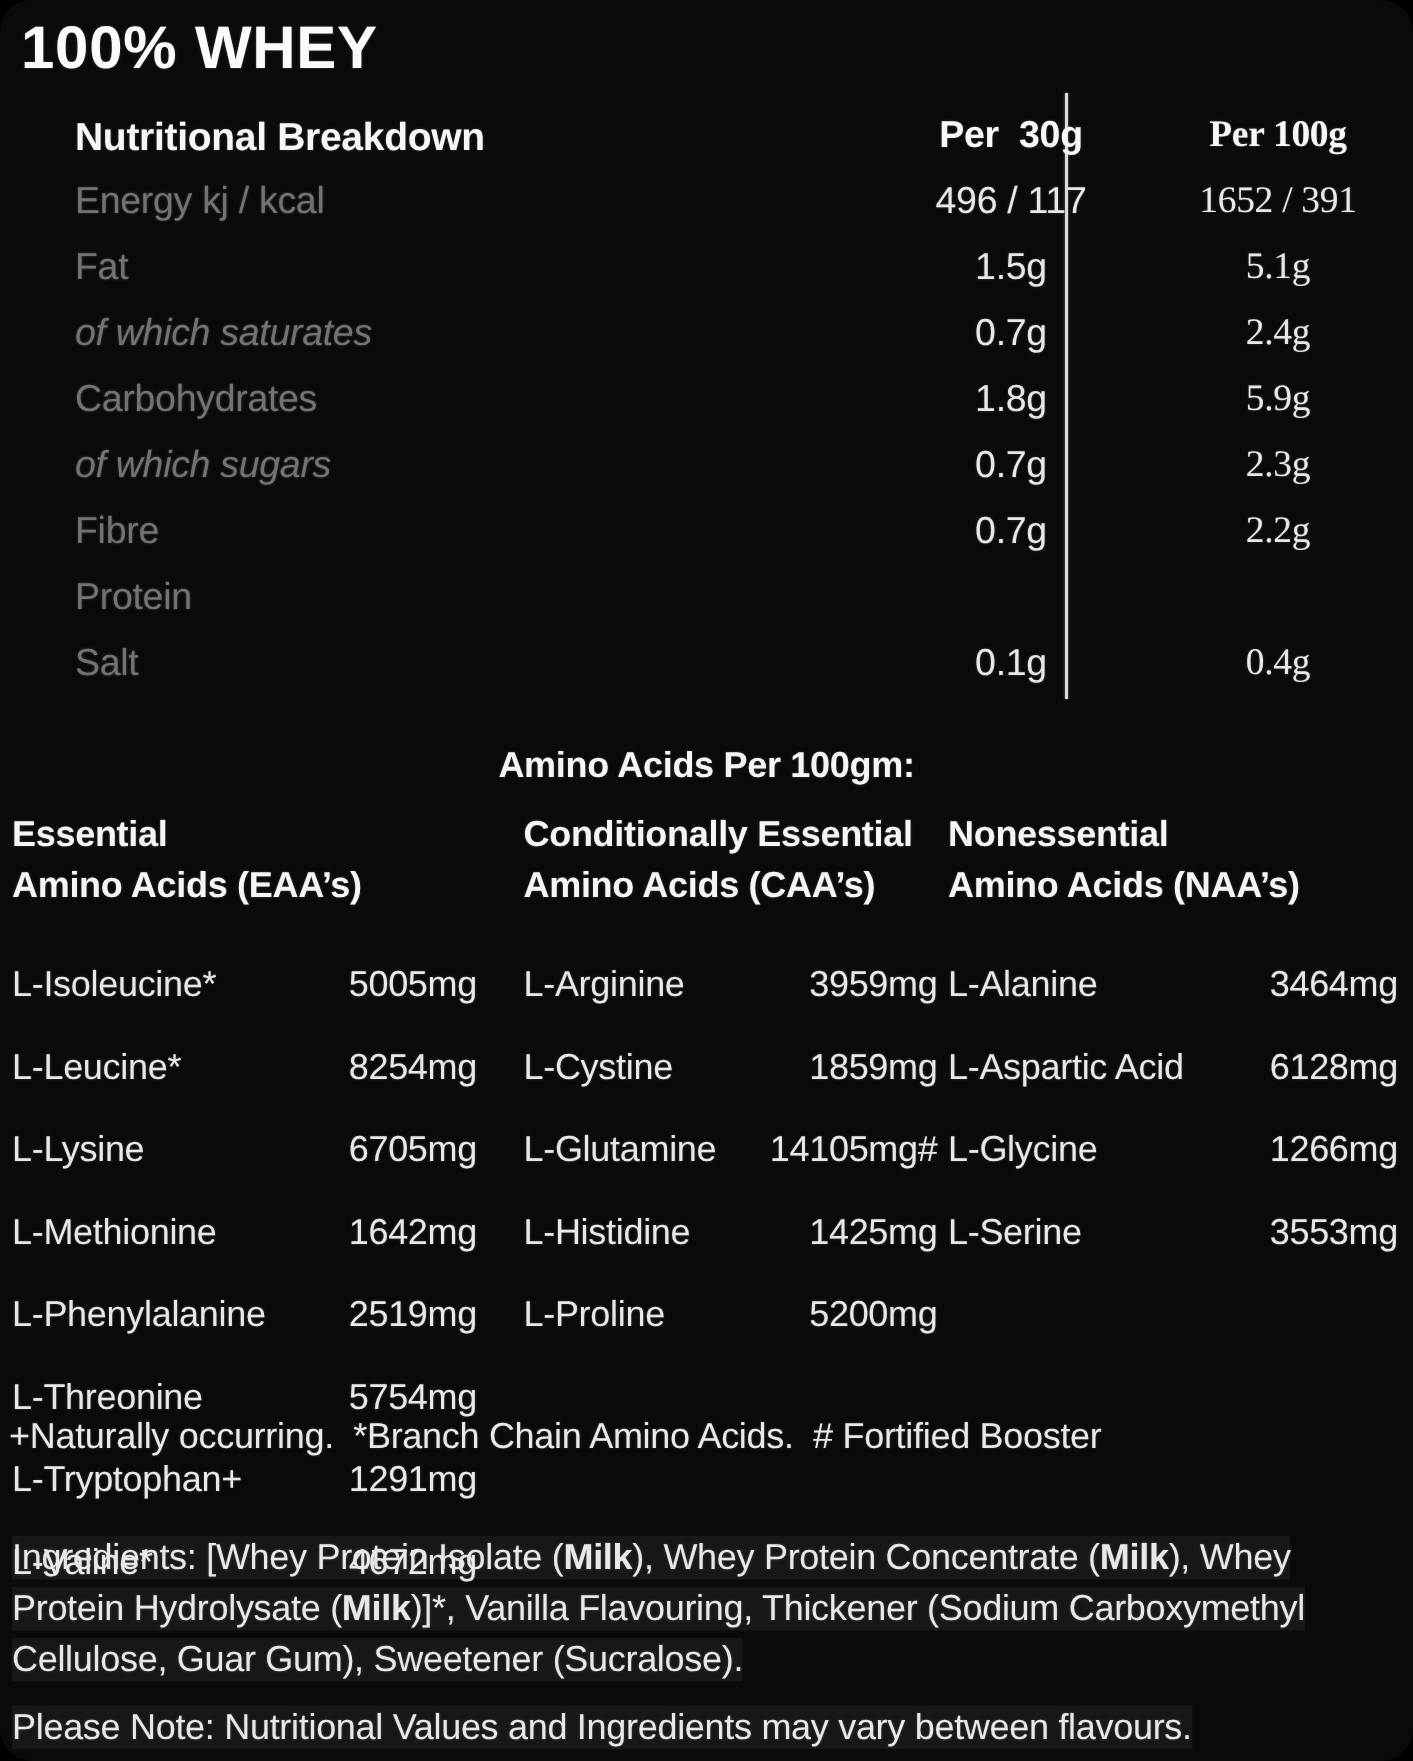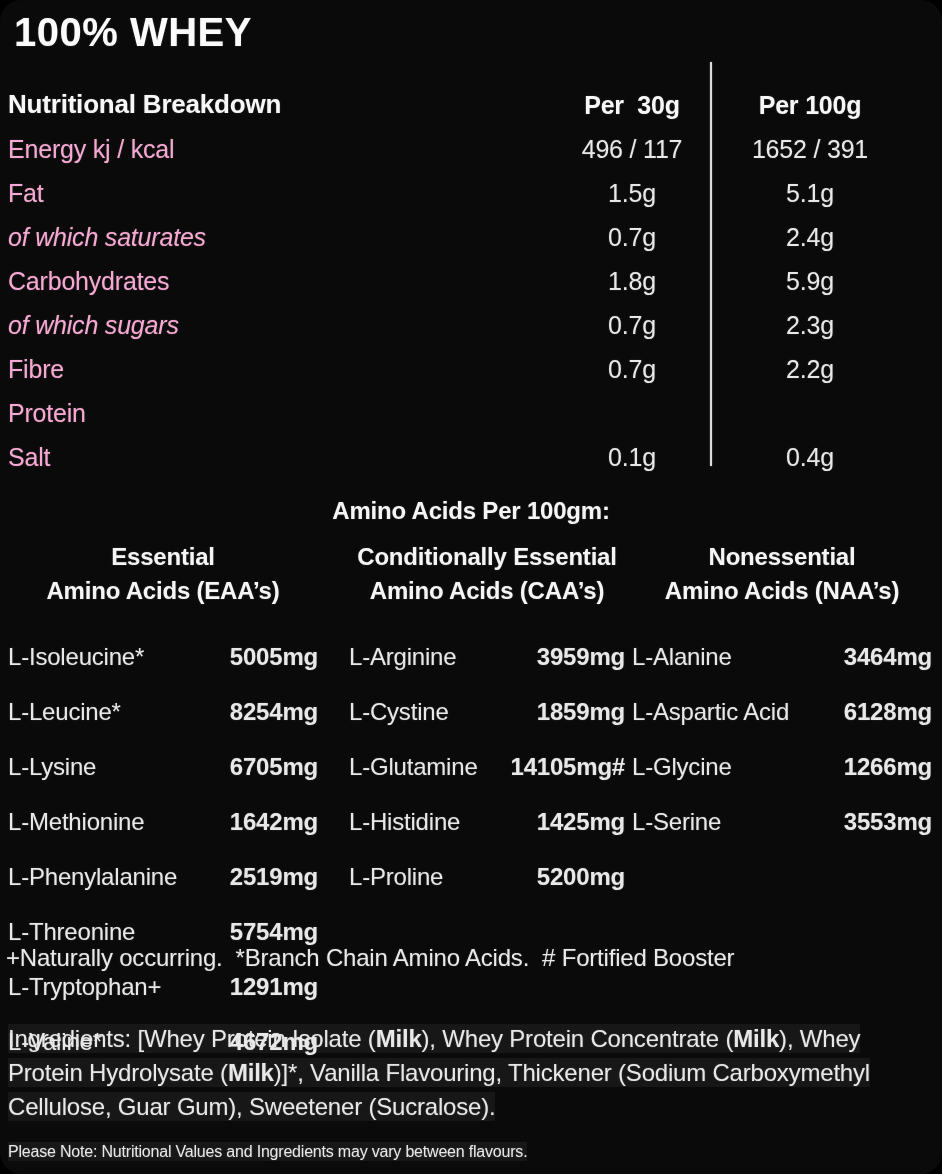"Nutritional Breakdown" .nrow { align-items: flex-end -> flex-start; margin-left: none -> 42px }
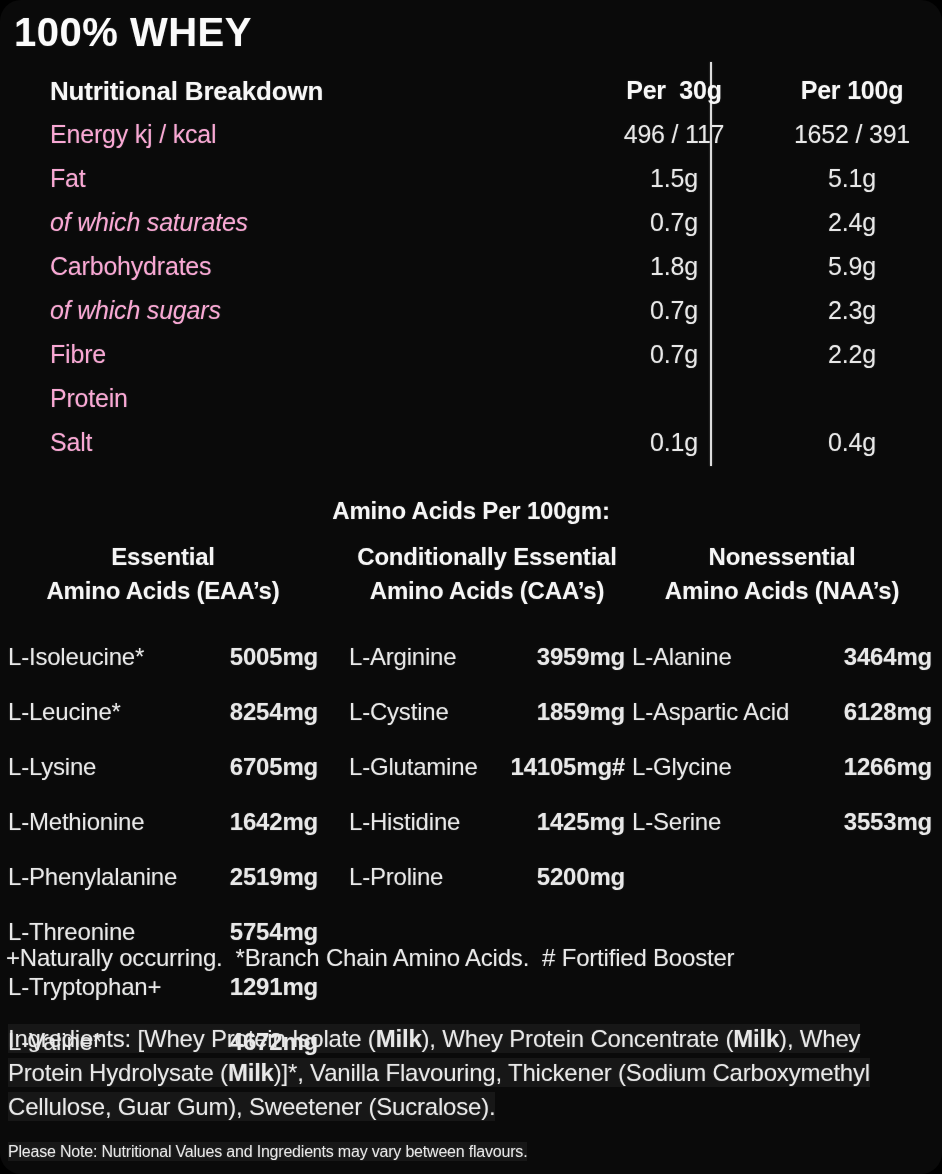"Per 100g" .v100 { font-family: none -> Liberation Serif, serif }
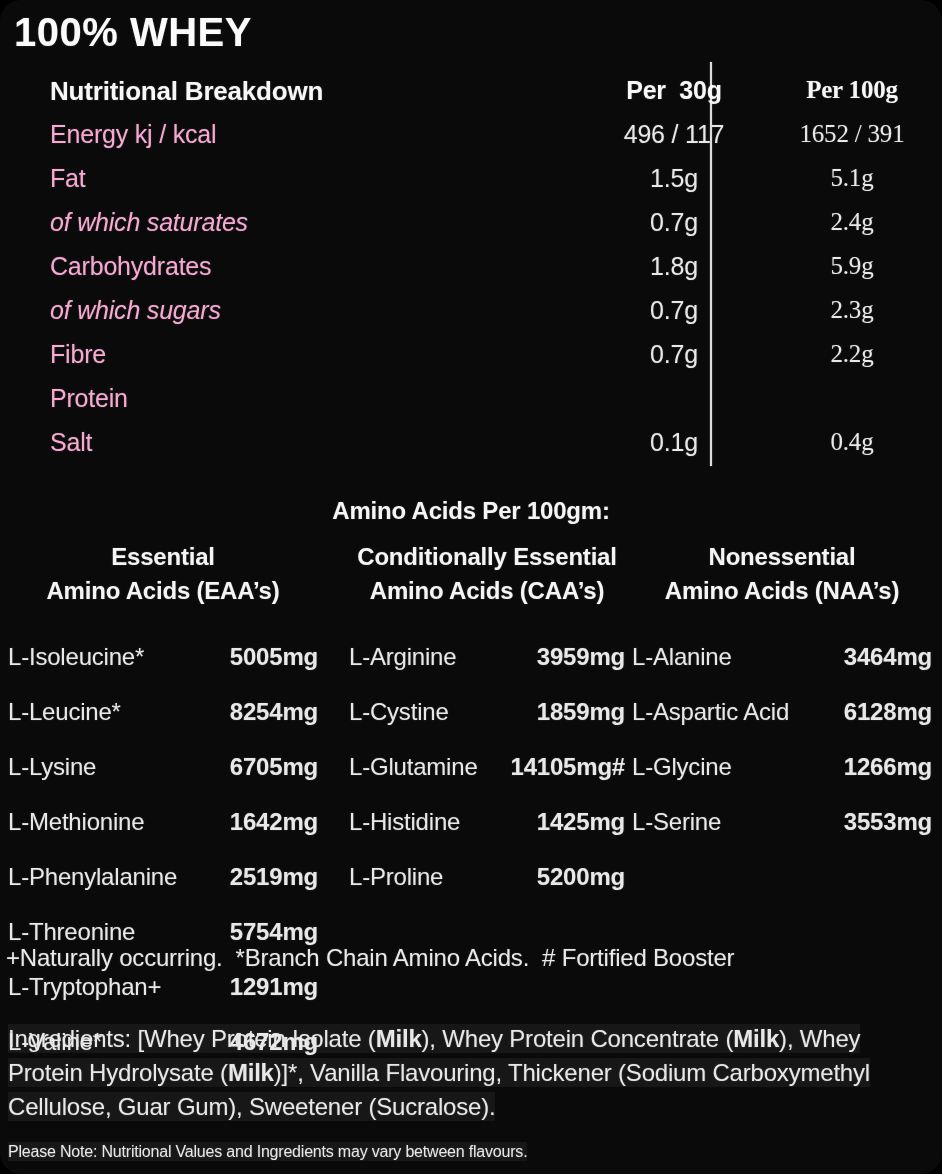"Energy kj / kcal" .nrow .nlabel { color: #f9a8d4 -> #737373 }
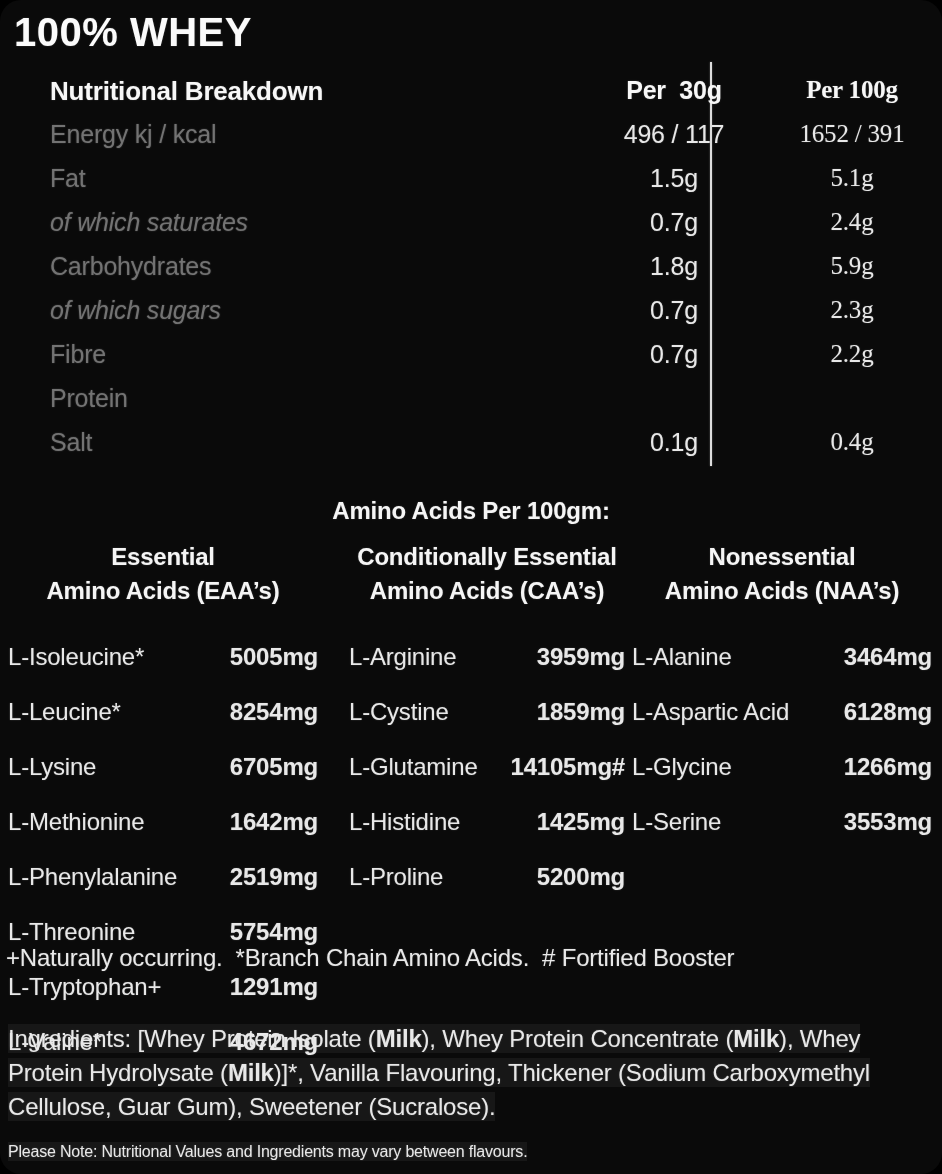"Essential" .col-head { text-align: center -> none }
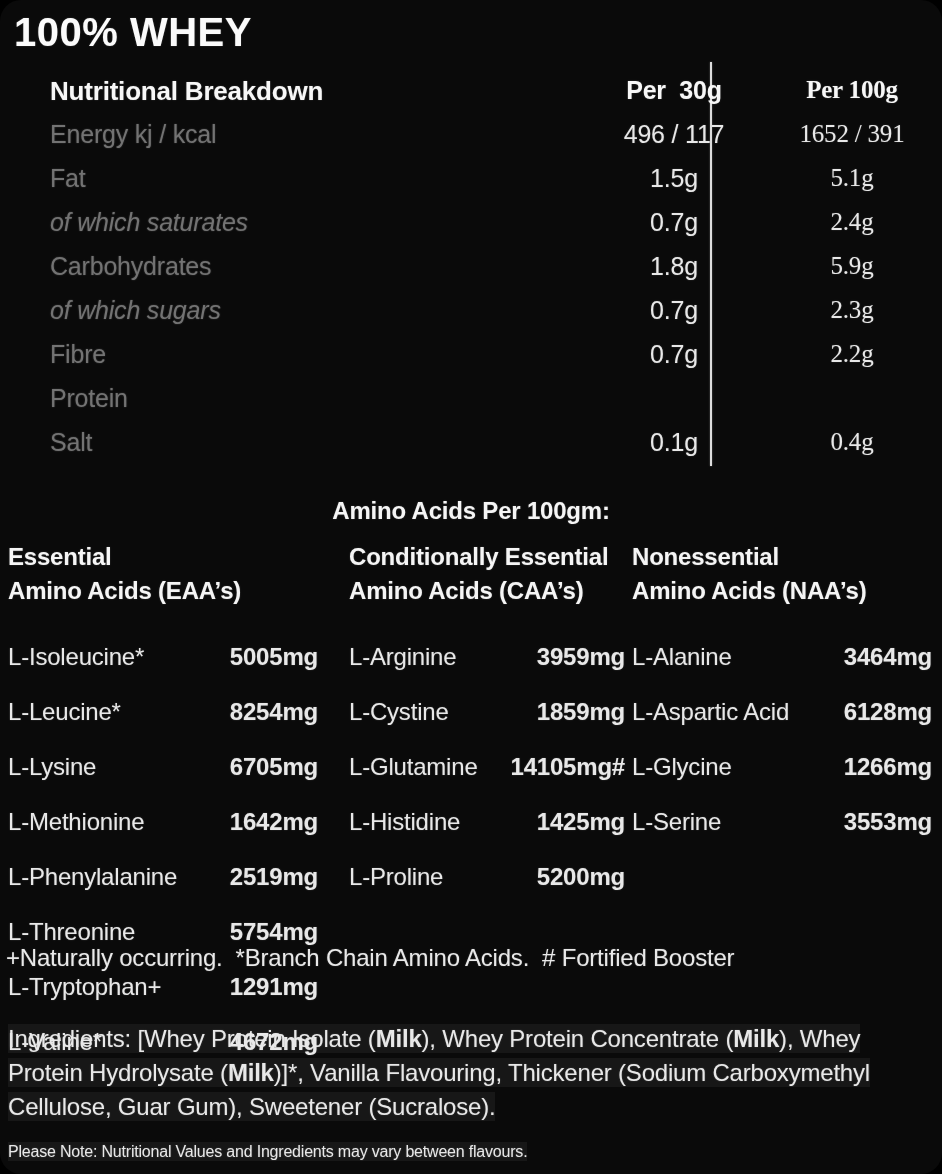"5005mg" .arow .aval { font-weight: bold -> none }
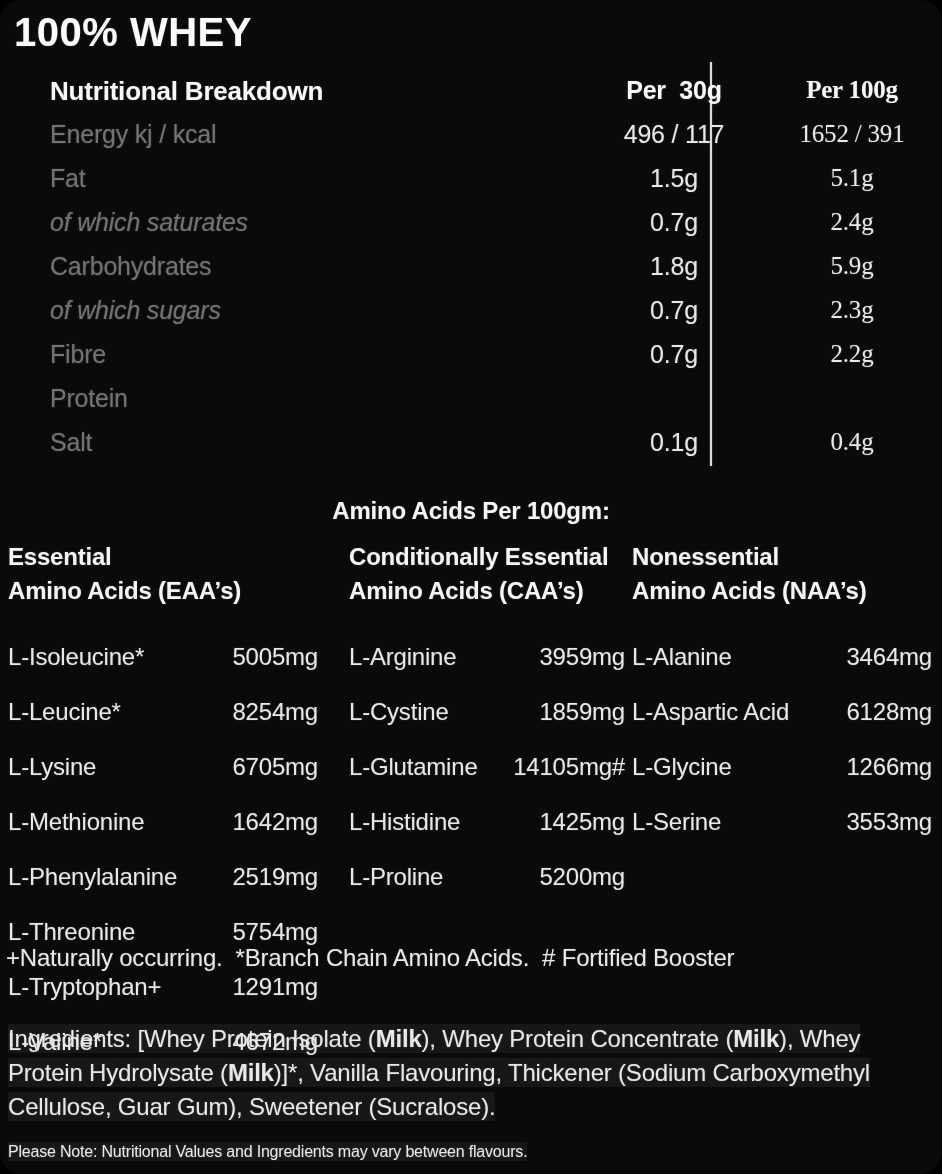"Please Note: Nutritional Values and" .note { font-size: 16px -> 24px }
